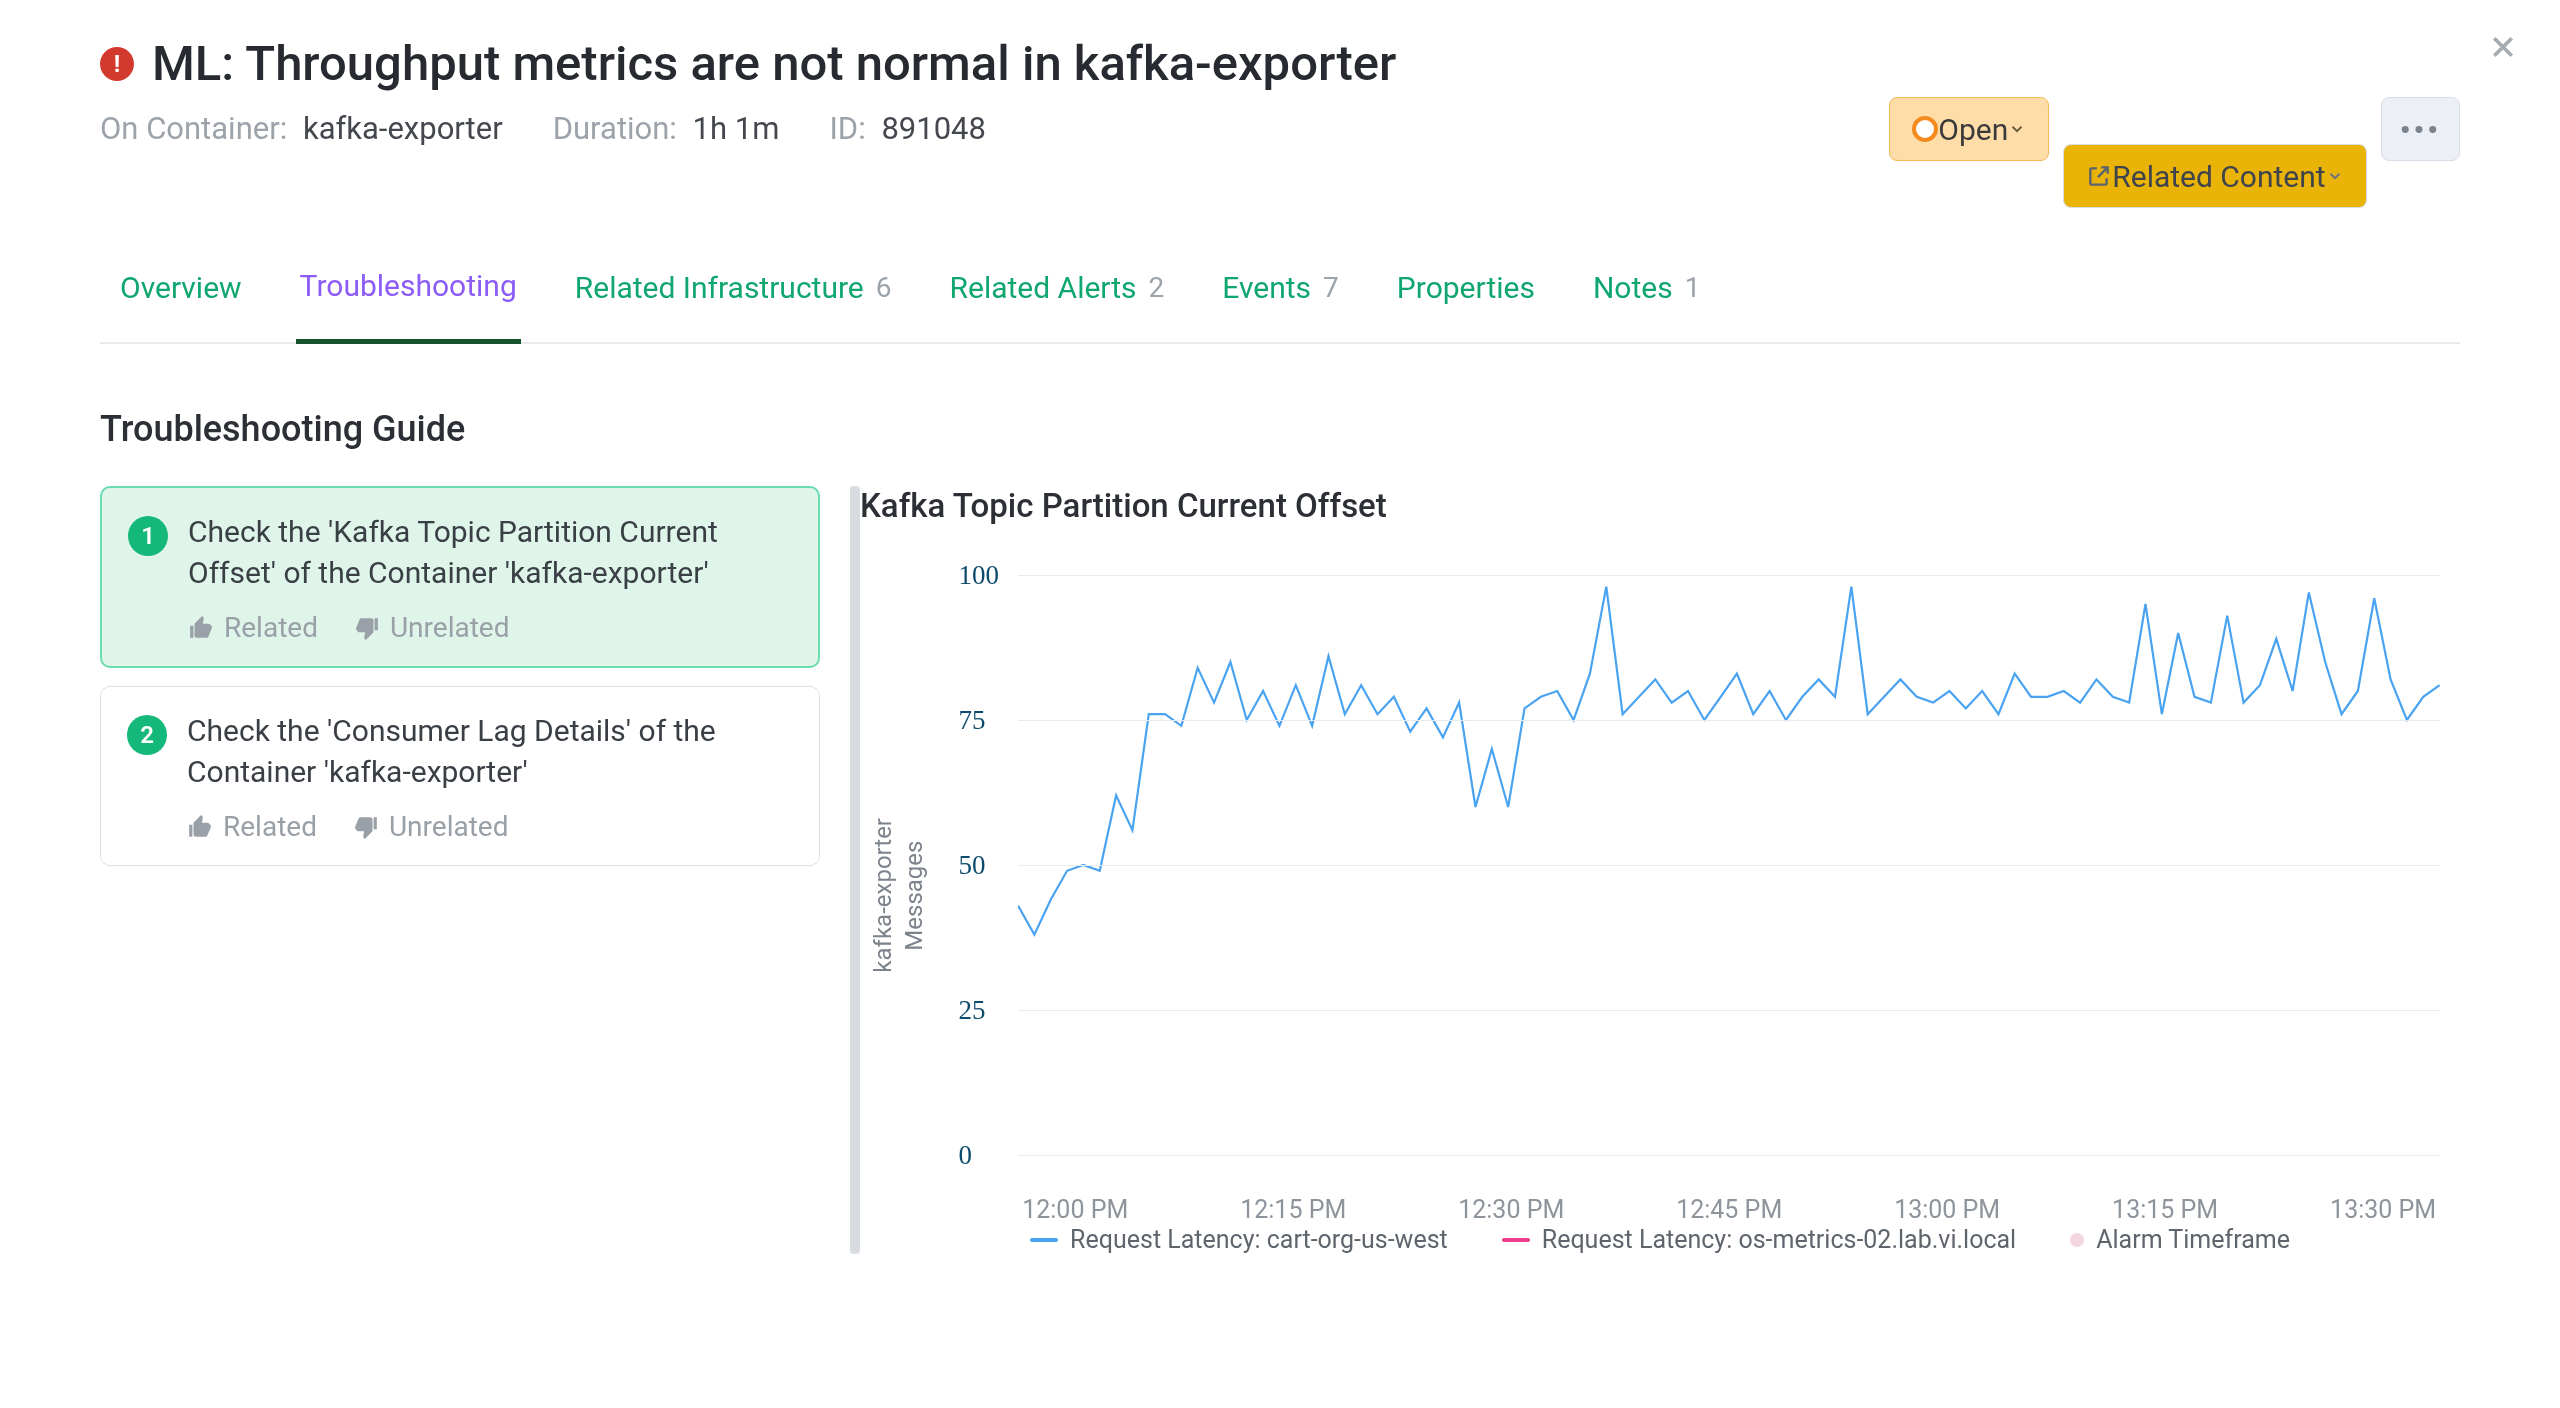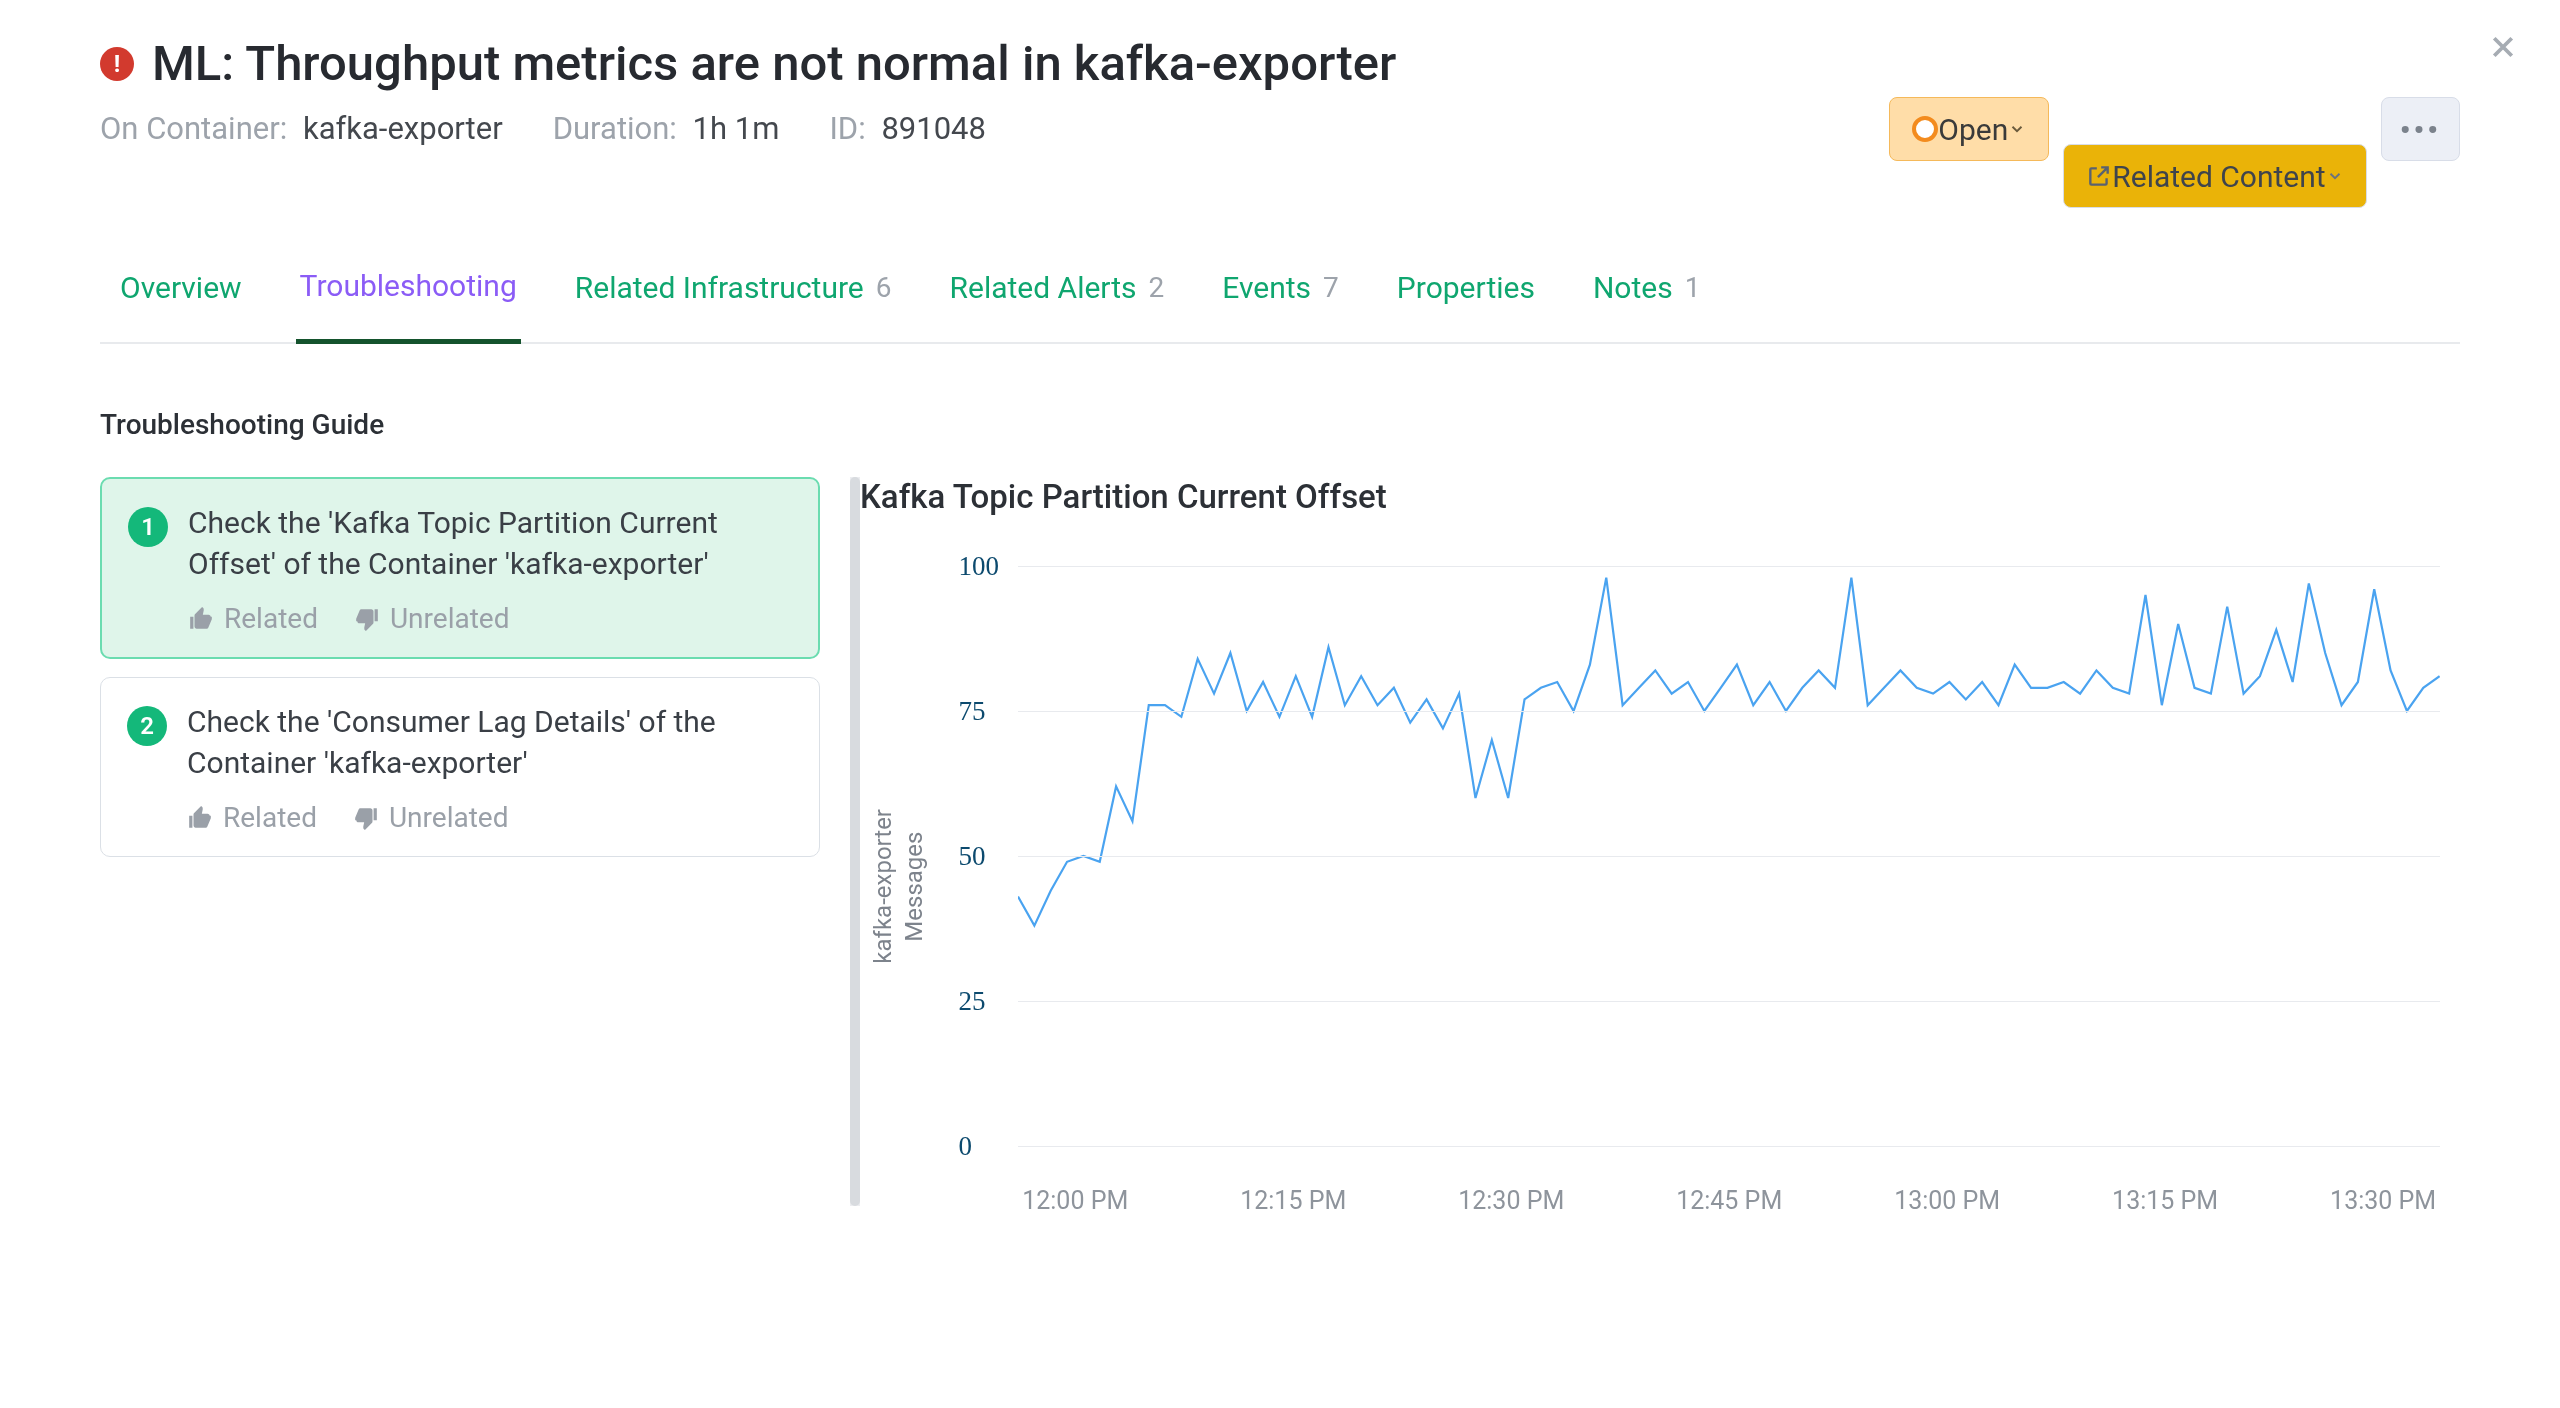"Troubleshooting Guide" .section-title { font-size: 28px -> 36px }
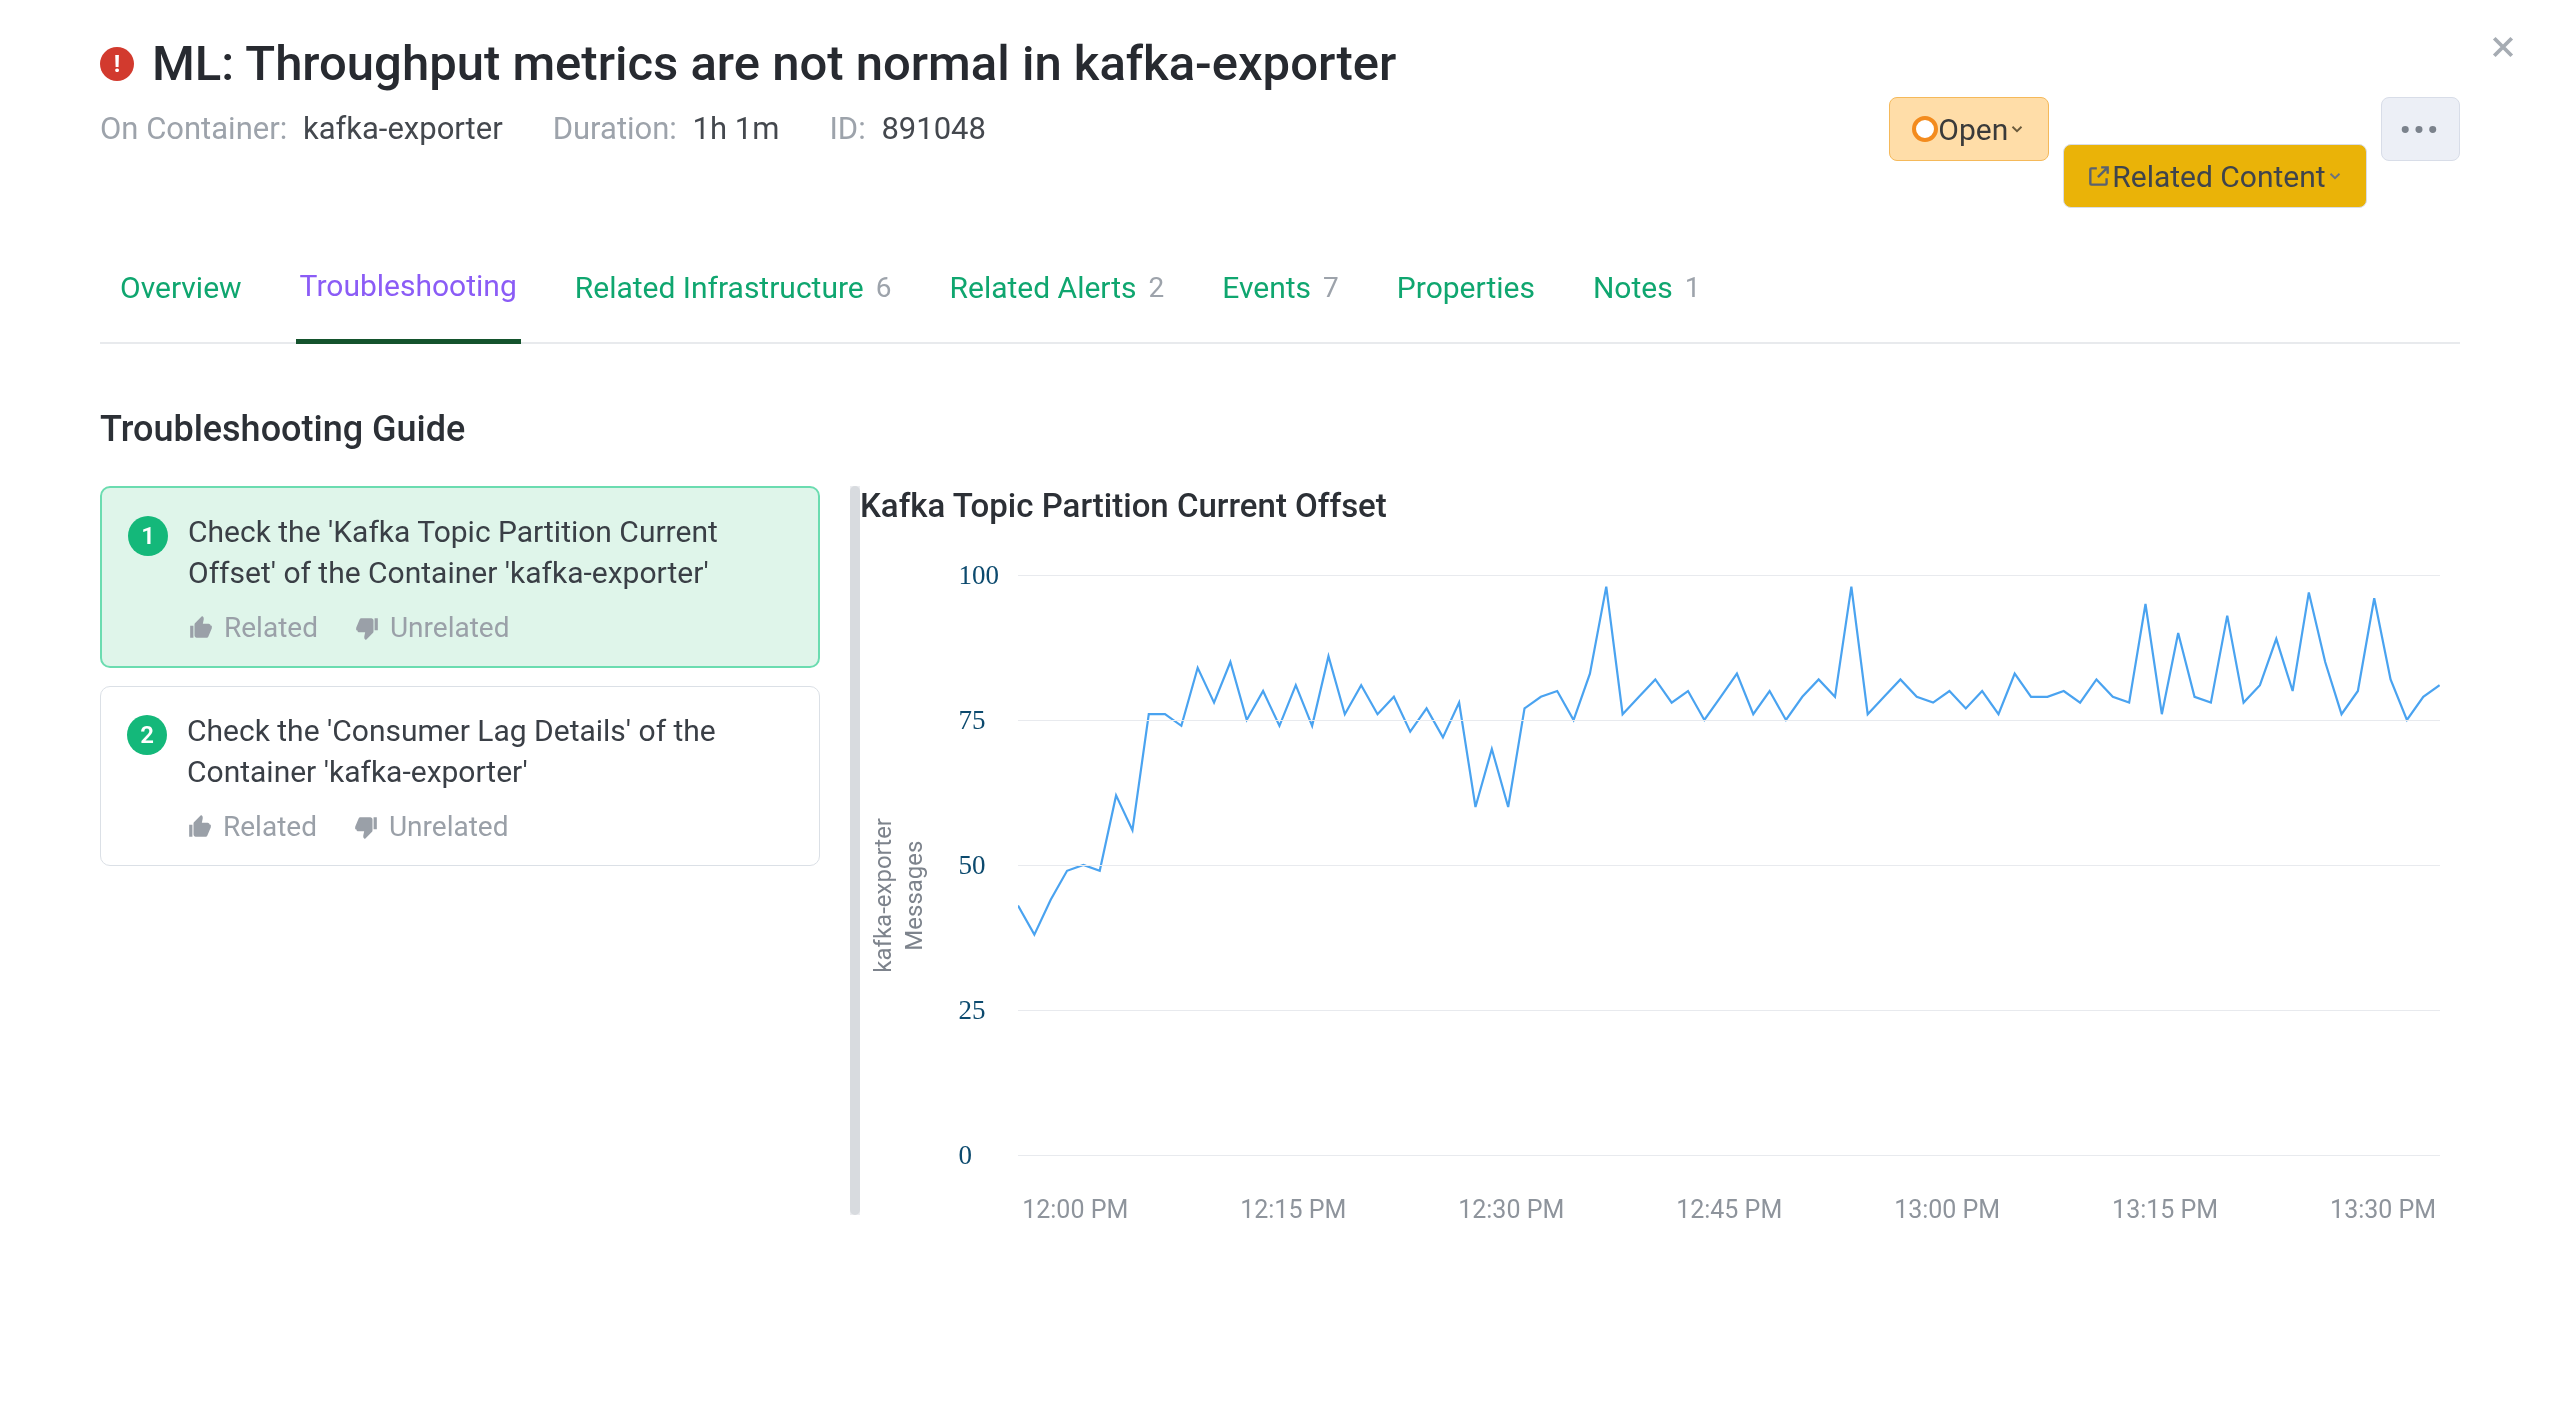"Request Latency: cart-org-us-west" div.legend { html: none -> <div> <div> <span></span> <span>Request Latency: cart-org-us-west</span> </div> <div> <span></span> <span>Request Latency: os-metrics-02.lab.vi.local</span> </div> <div> <span></span> <span>Alarm Timeframe</span> </div> </div> }
